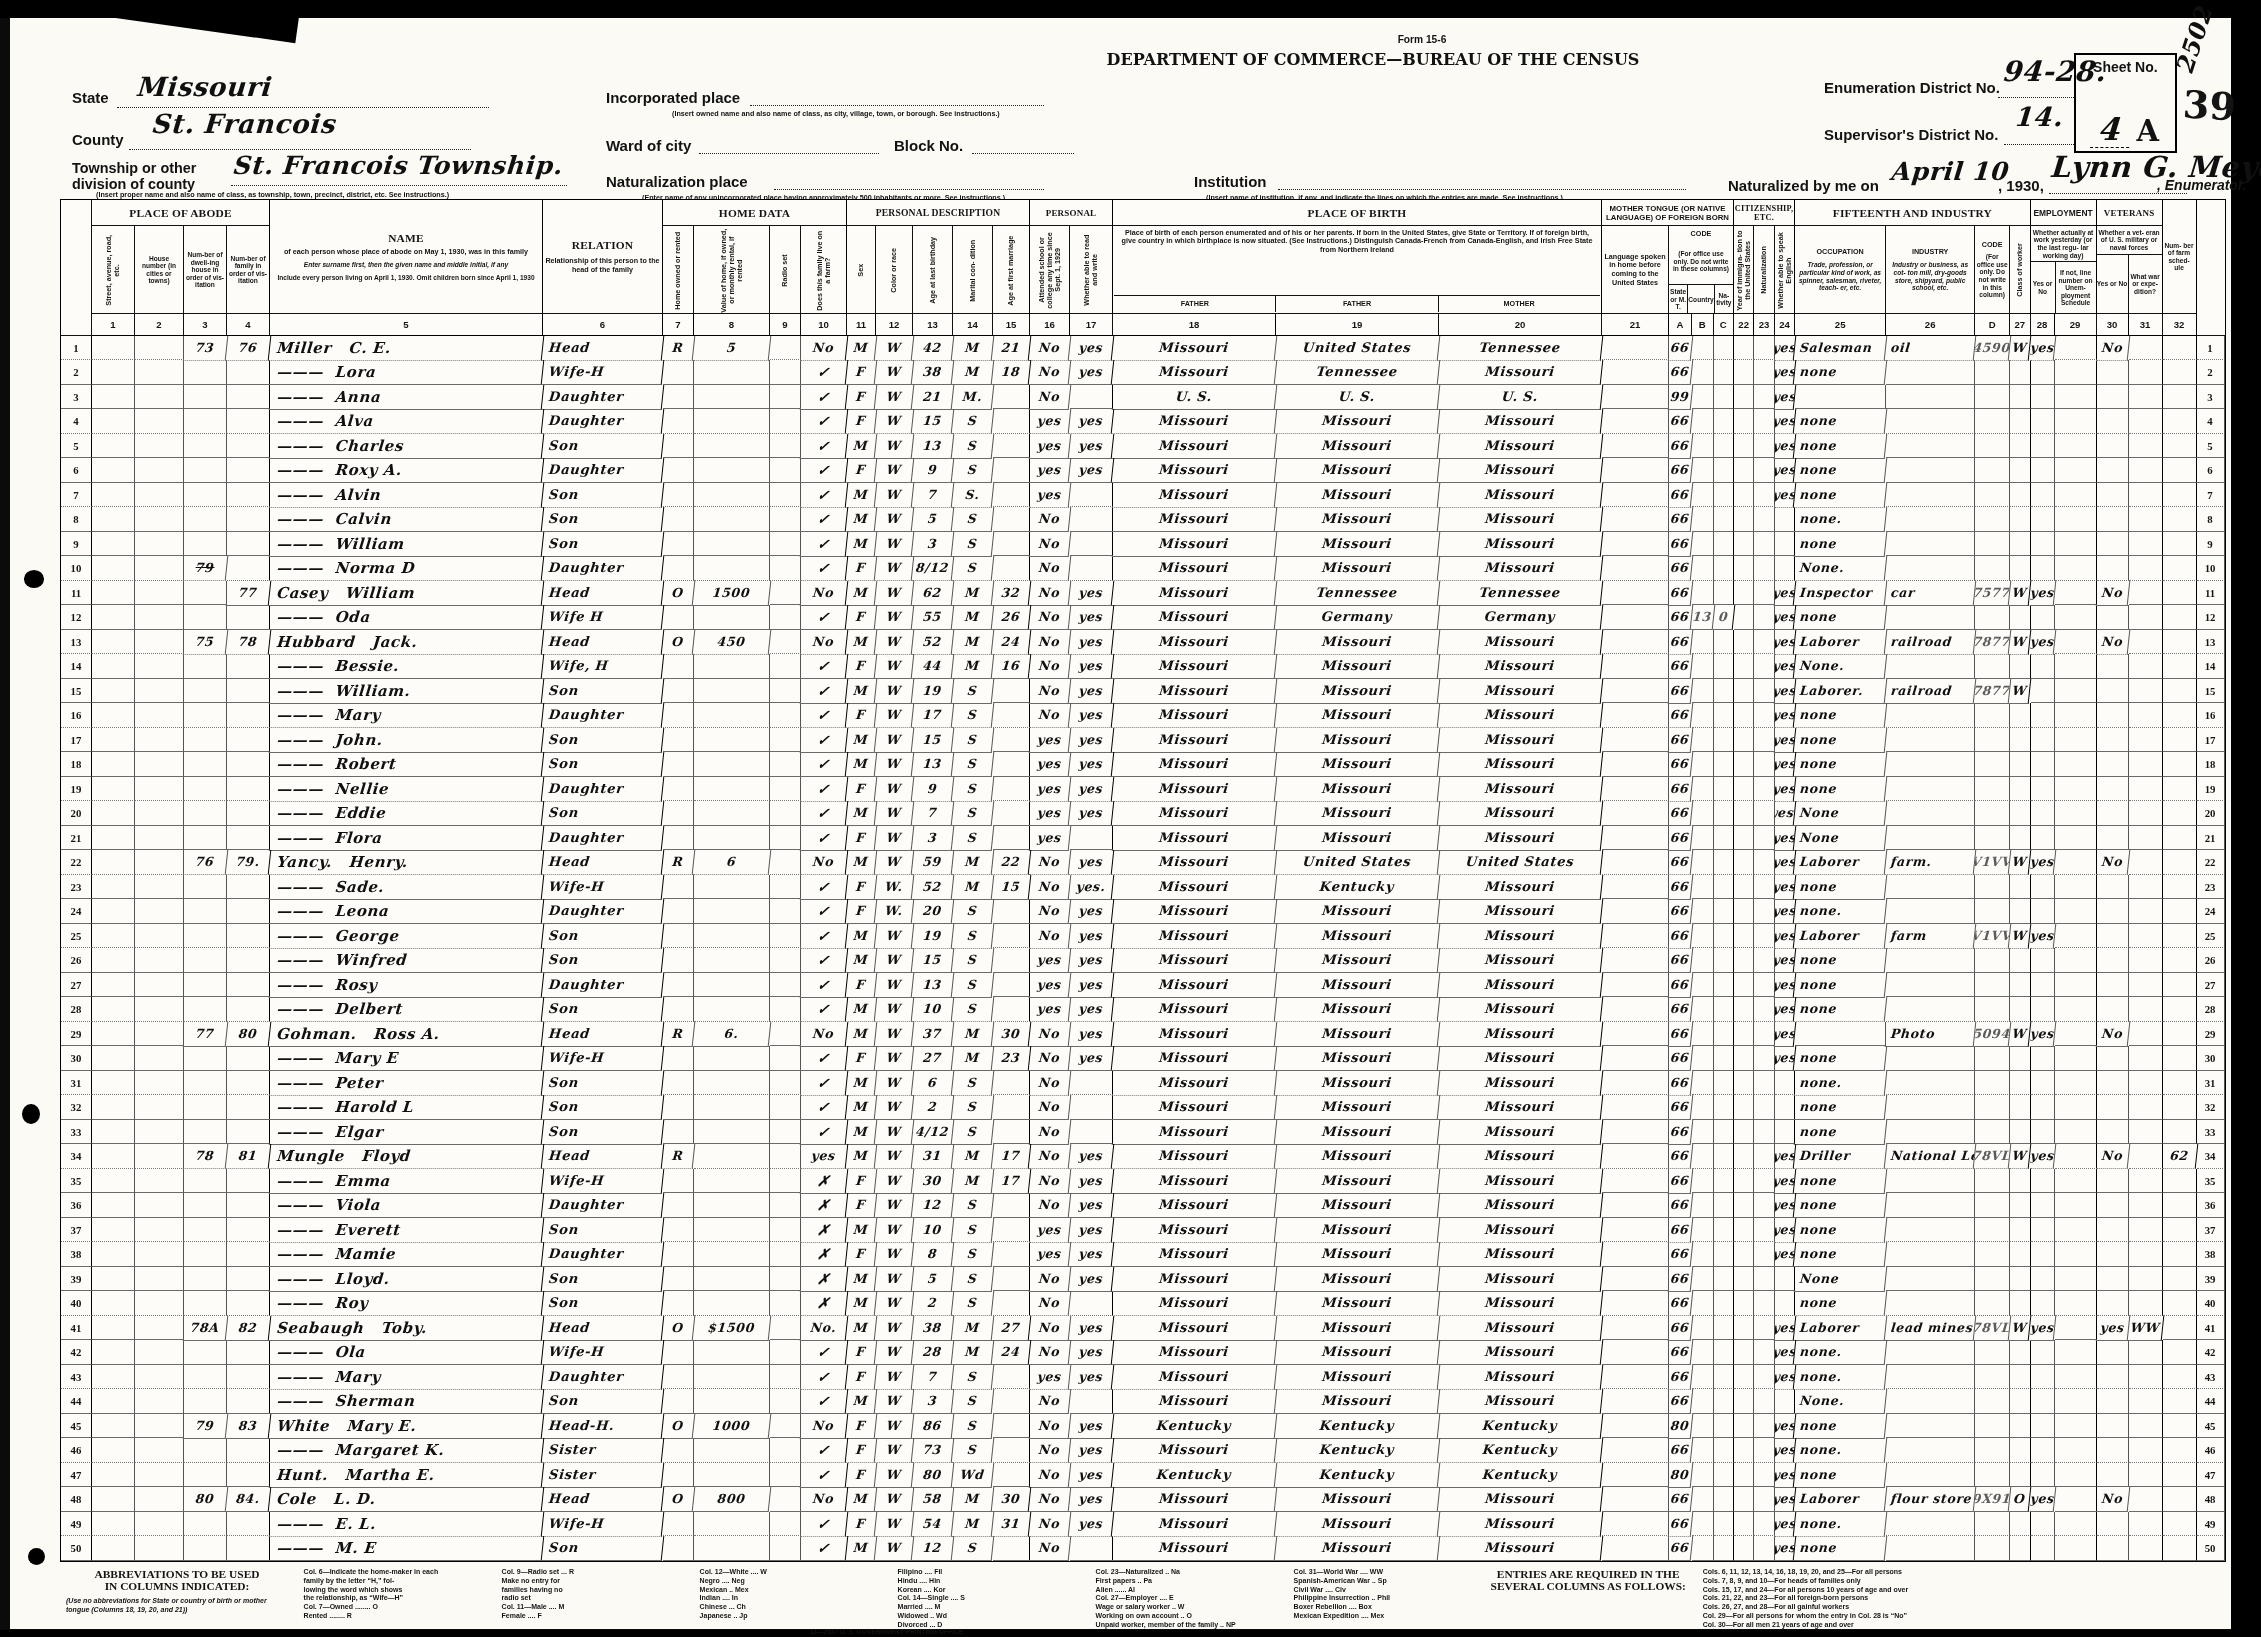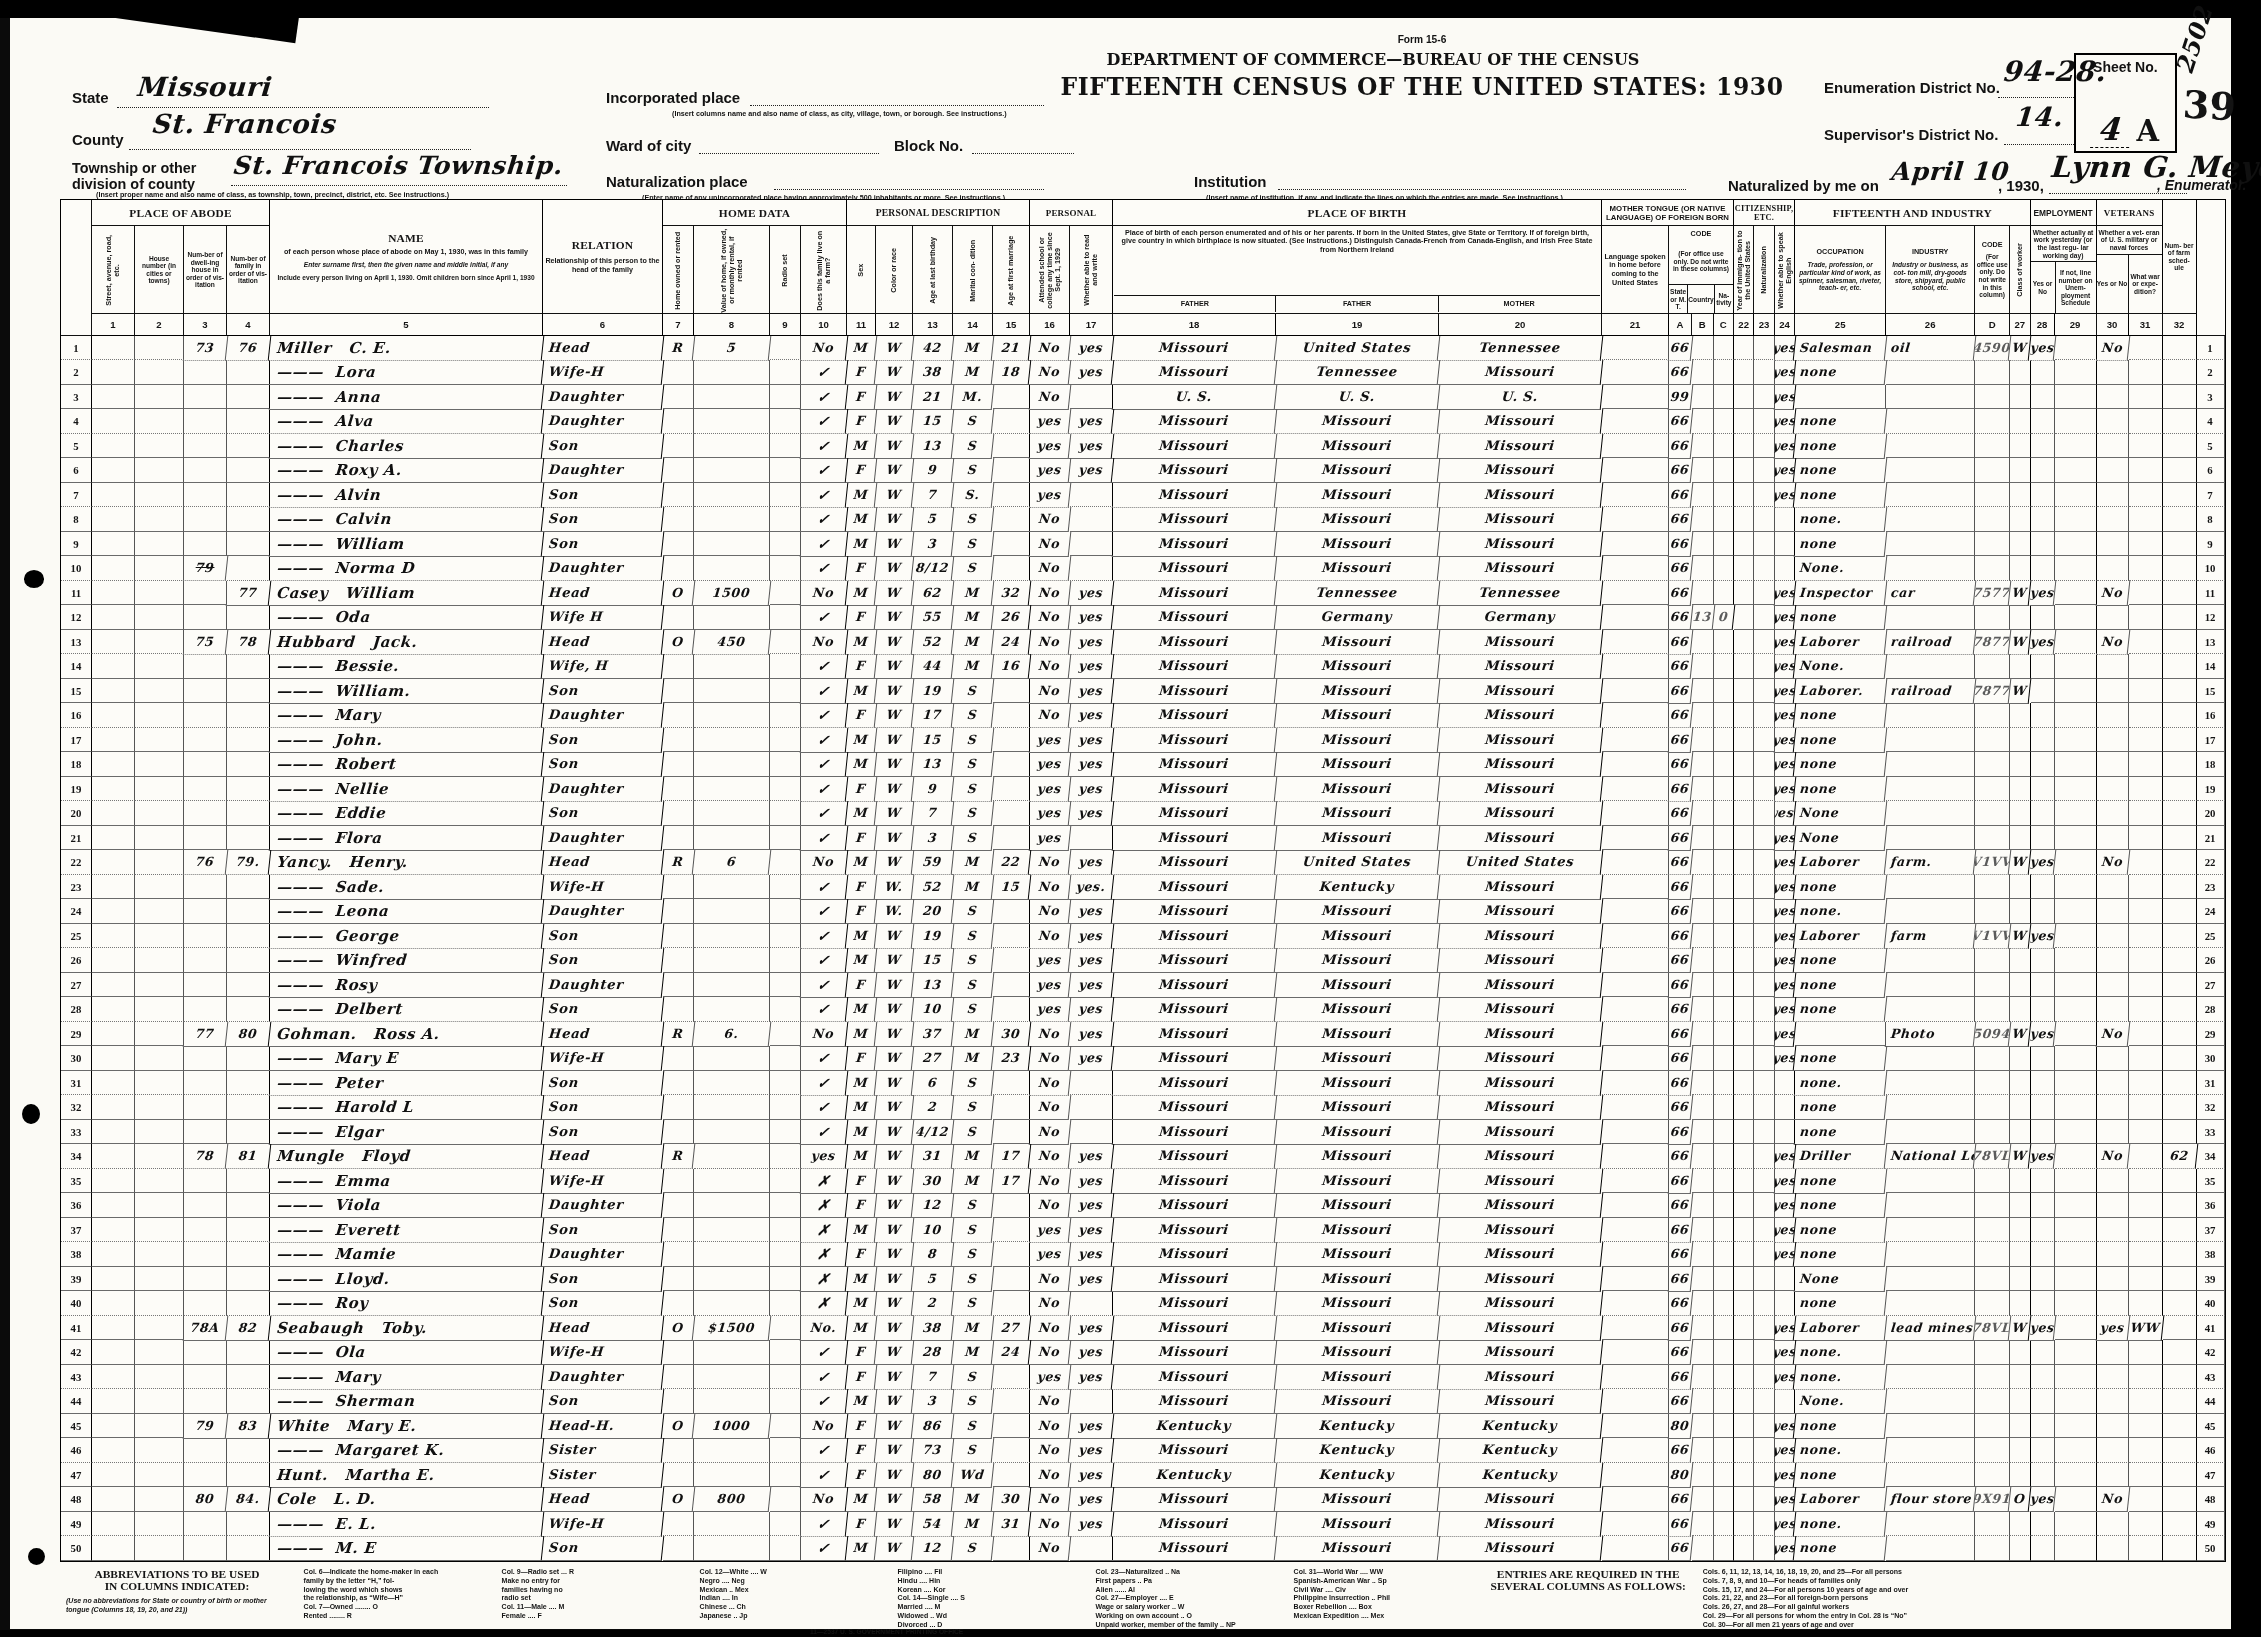"FIFTEENTH CENSUS OF THE UNITED" div.p { html: <div>FIFTEENTH CENSUS OF THE UNITED STATES: 1930</div> -> none }
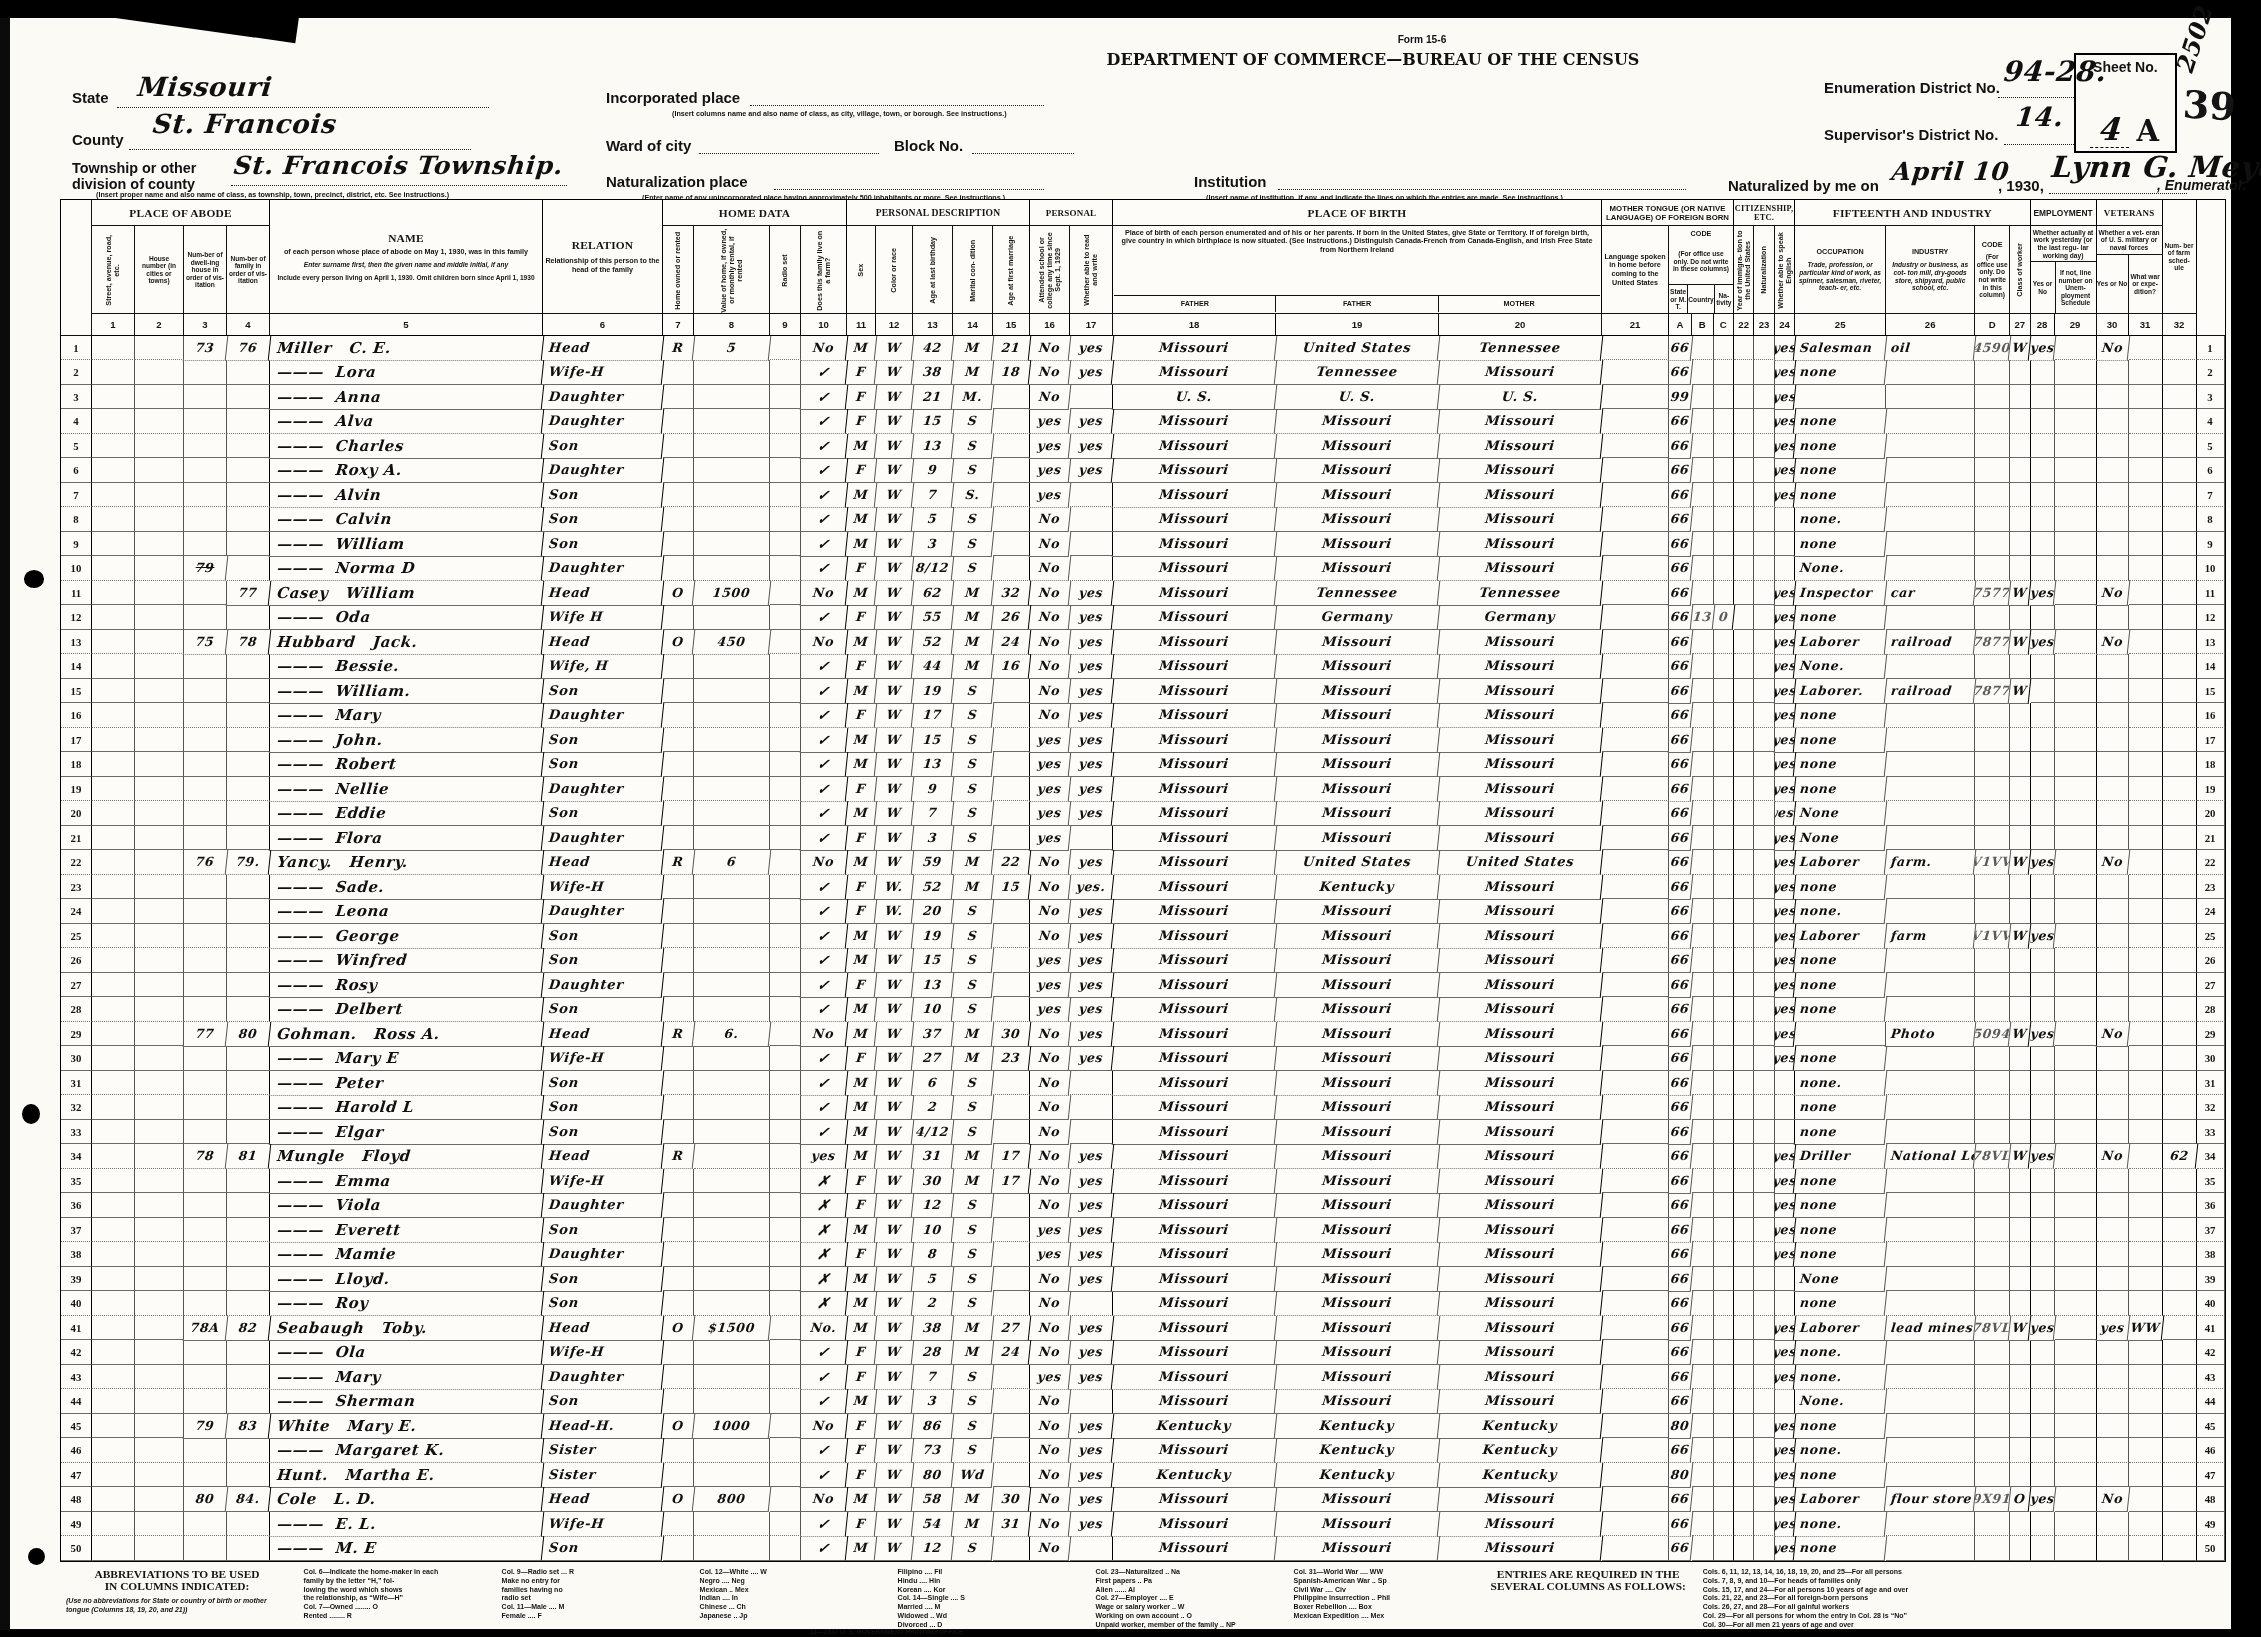"(Insert columns name and also" div.p { text: columns -> owned }
